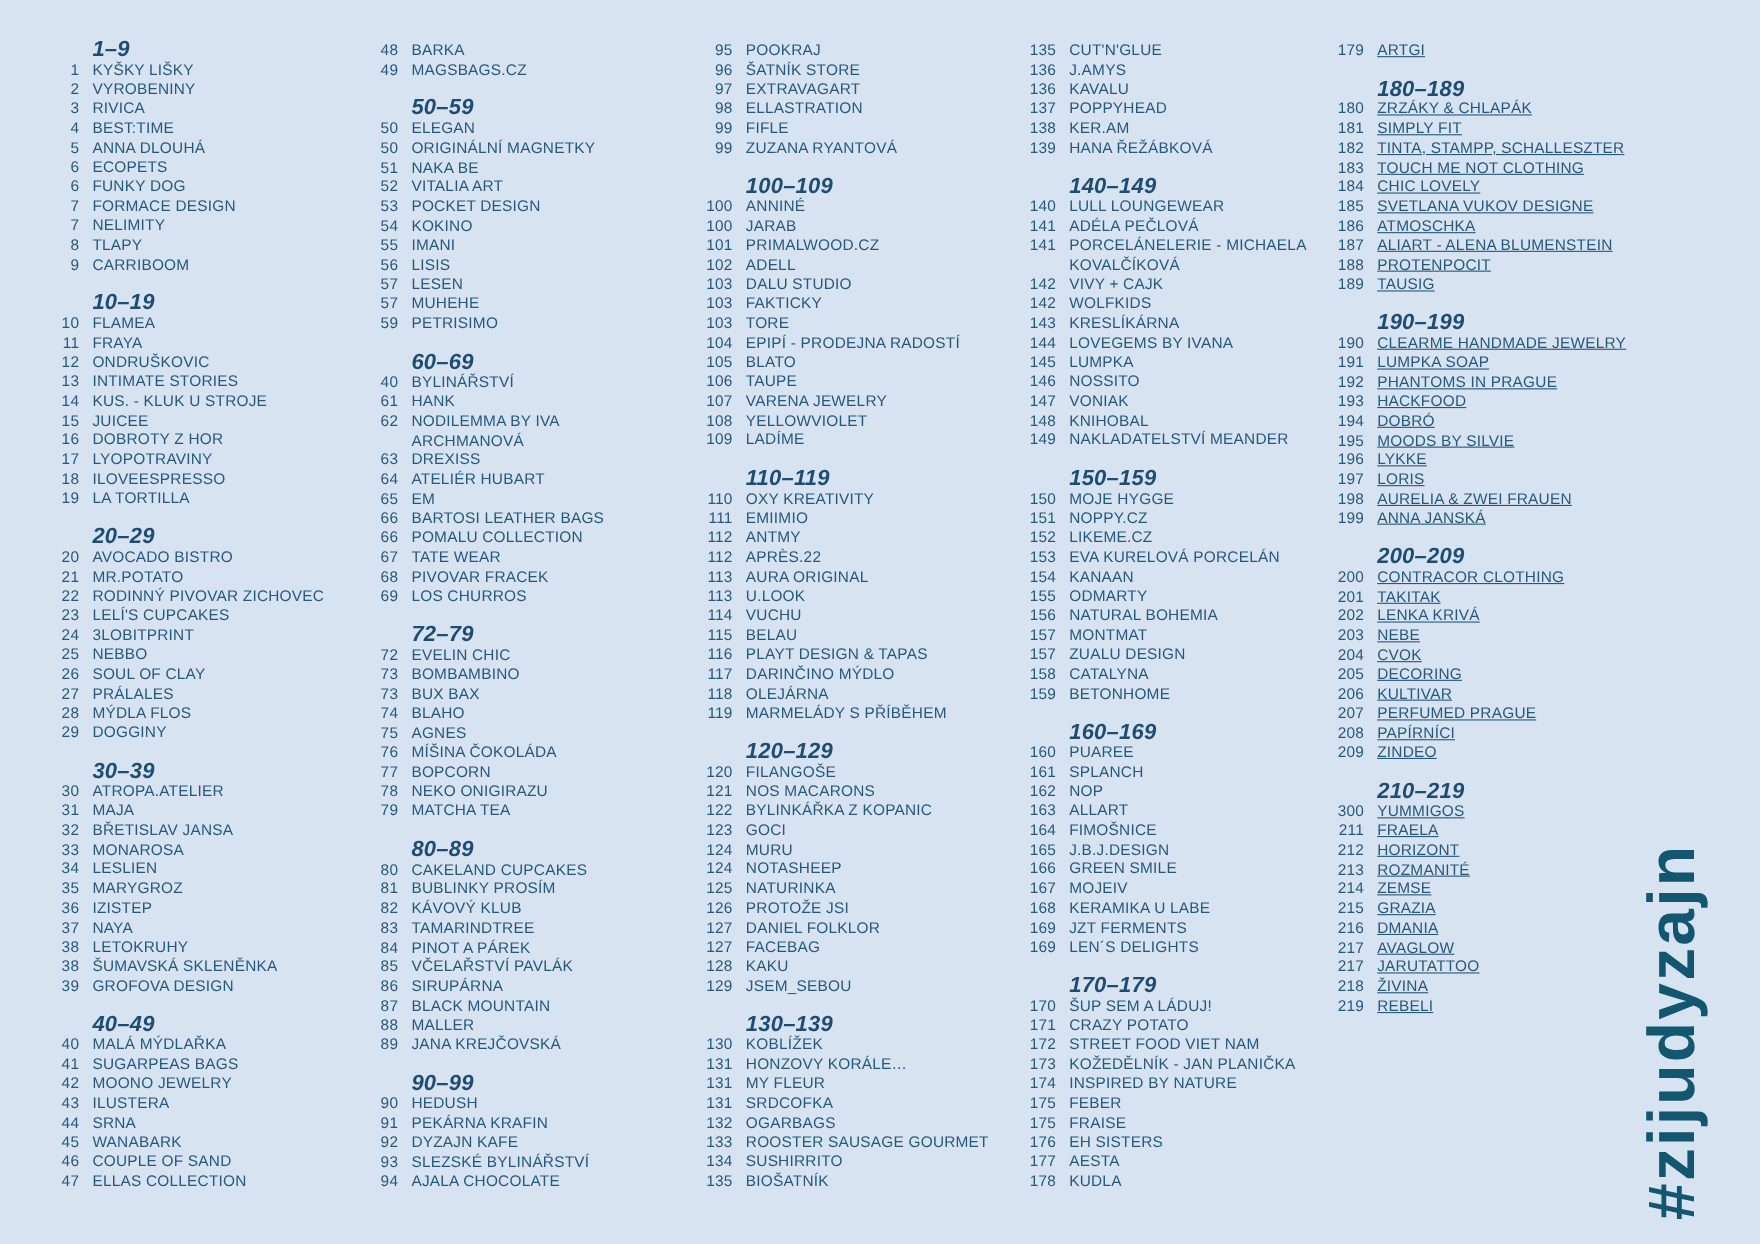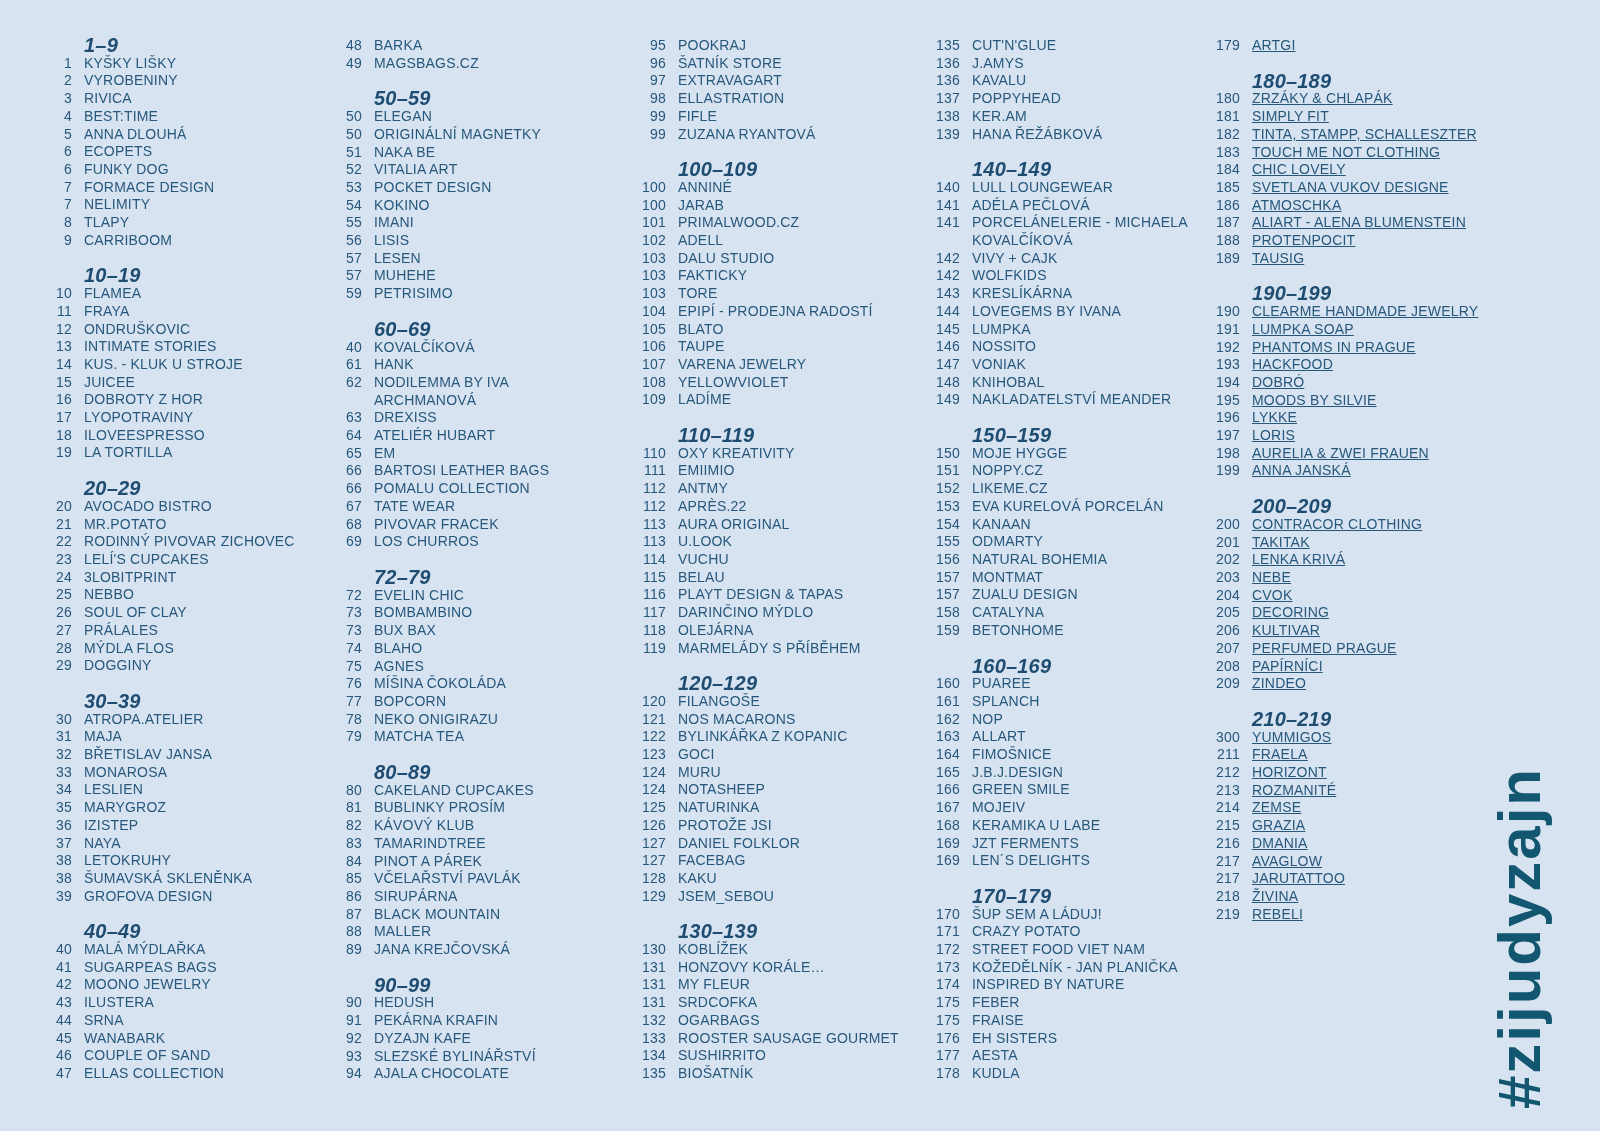"KOVALČÍKOVÁ" div.nm { text: KOVALČÍKOVÁ -> BYLINÁŘSTVÍ }
